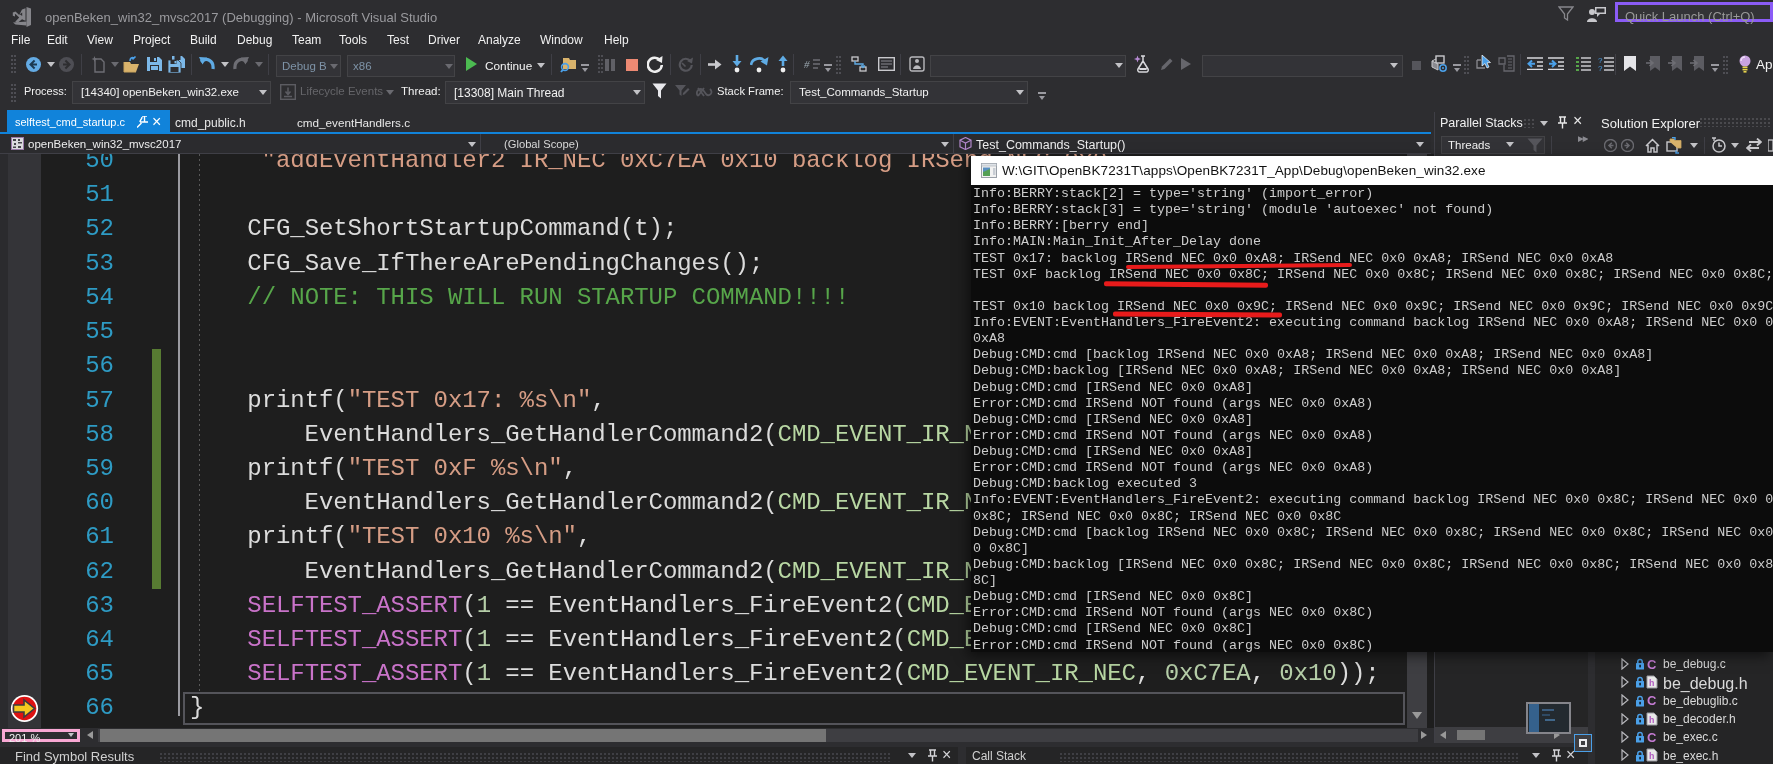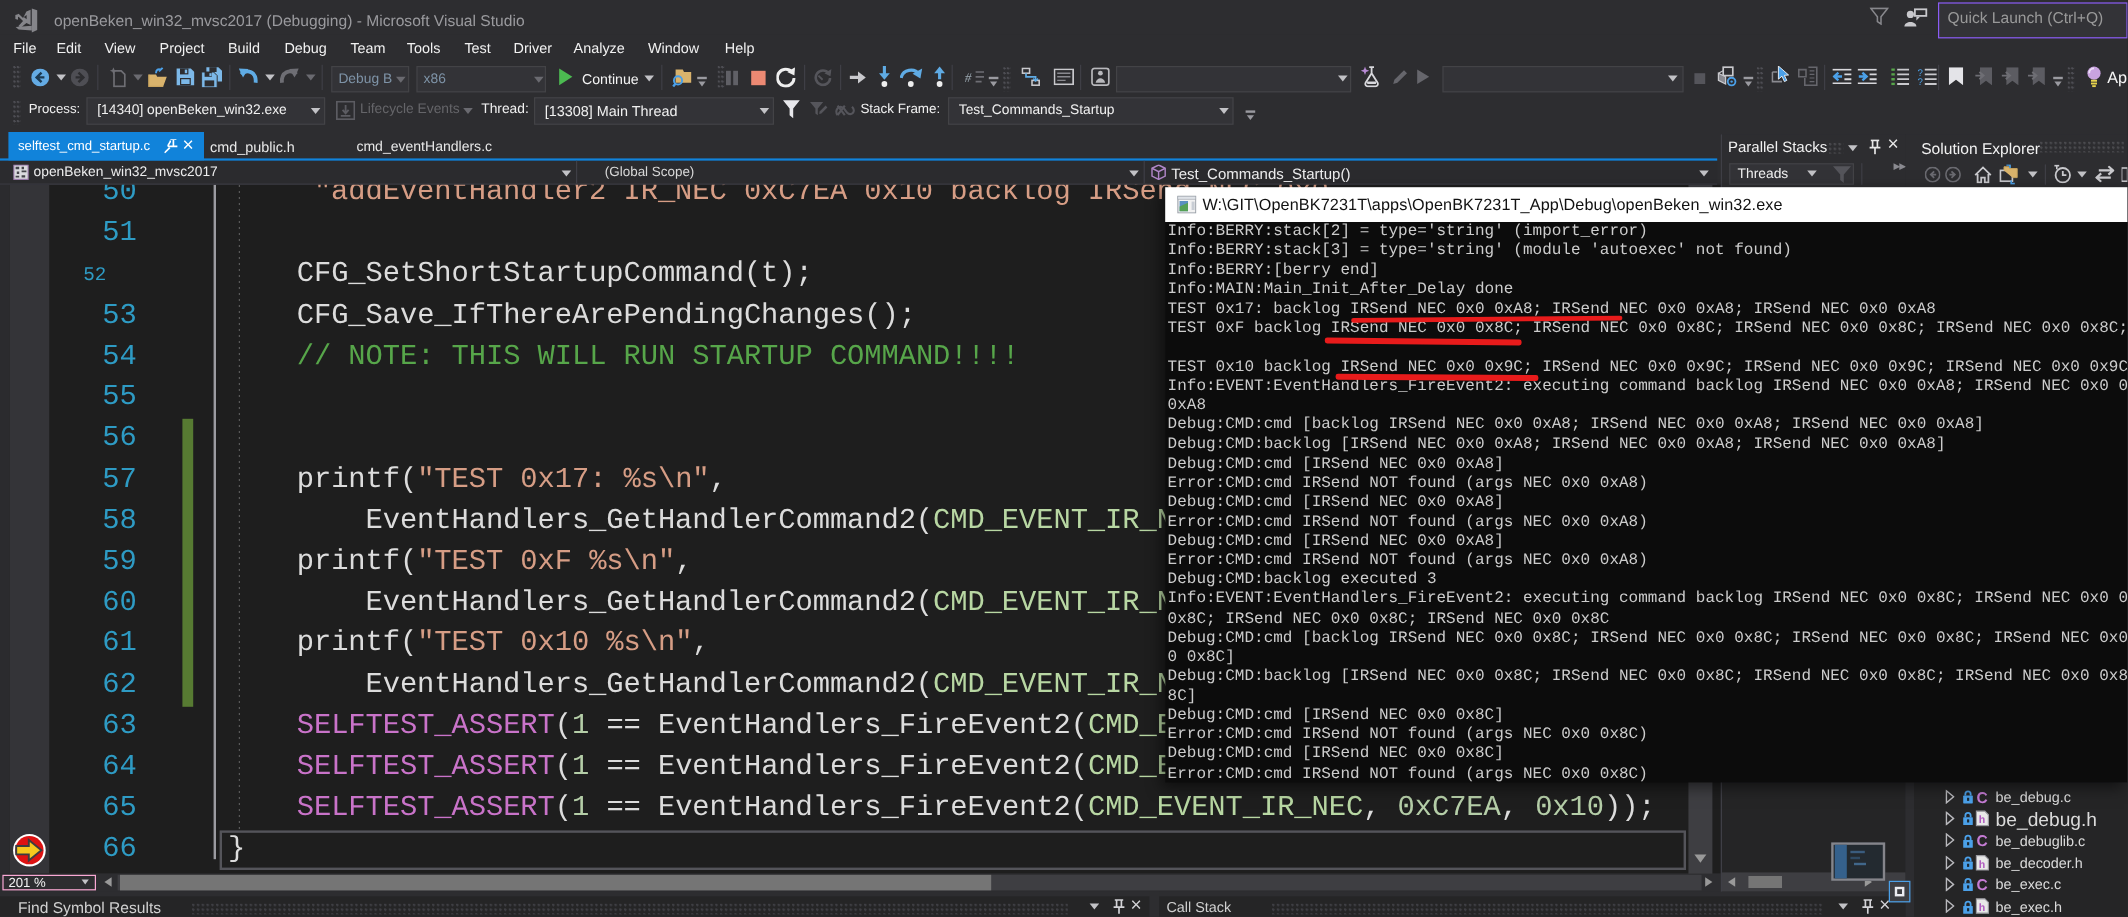"Quick Launch (Ctrl+Q)" div.a { border: 1px solid #8b5cf6 -> 3px solid #8b5cf6; height: 30px -> 20px }
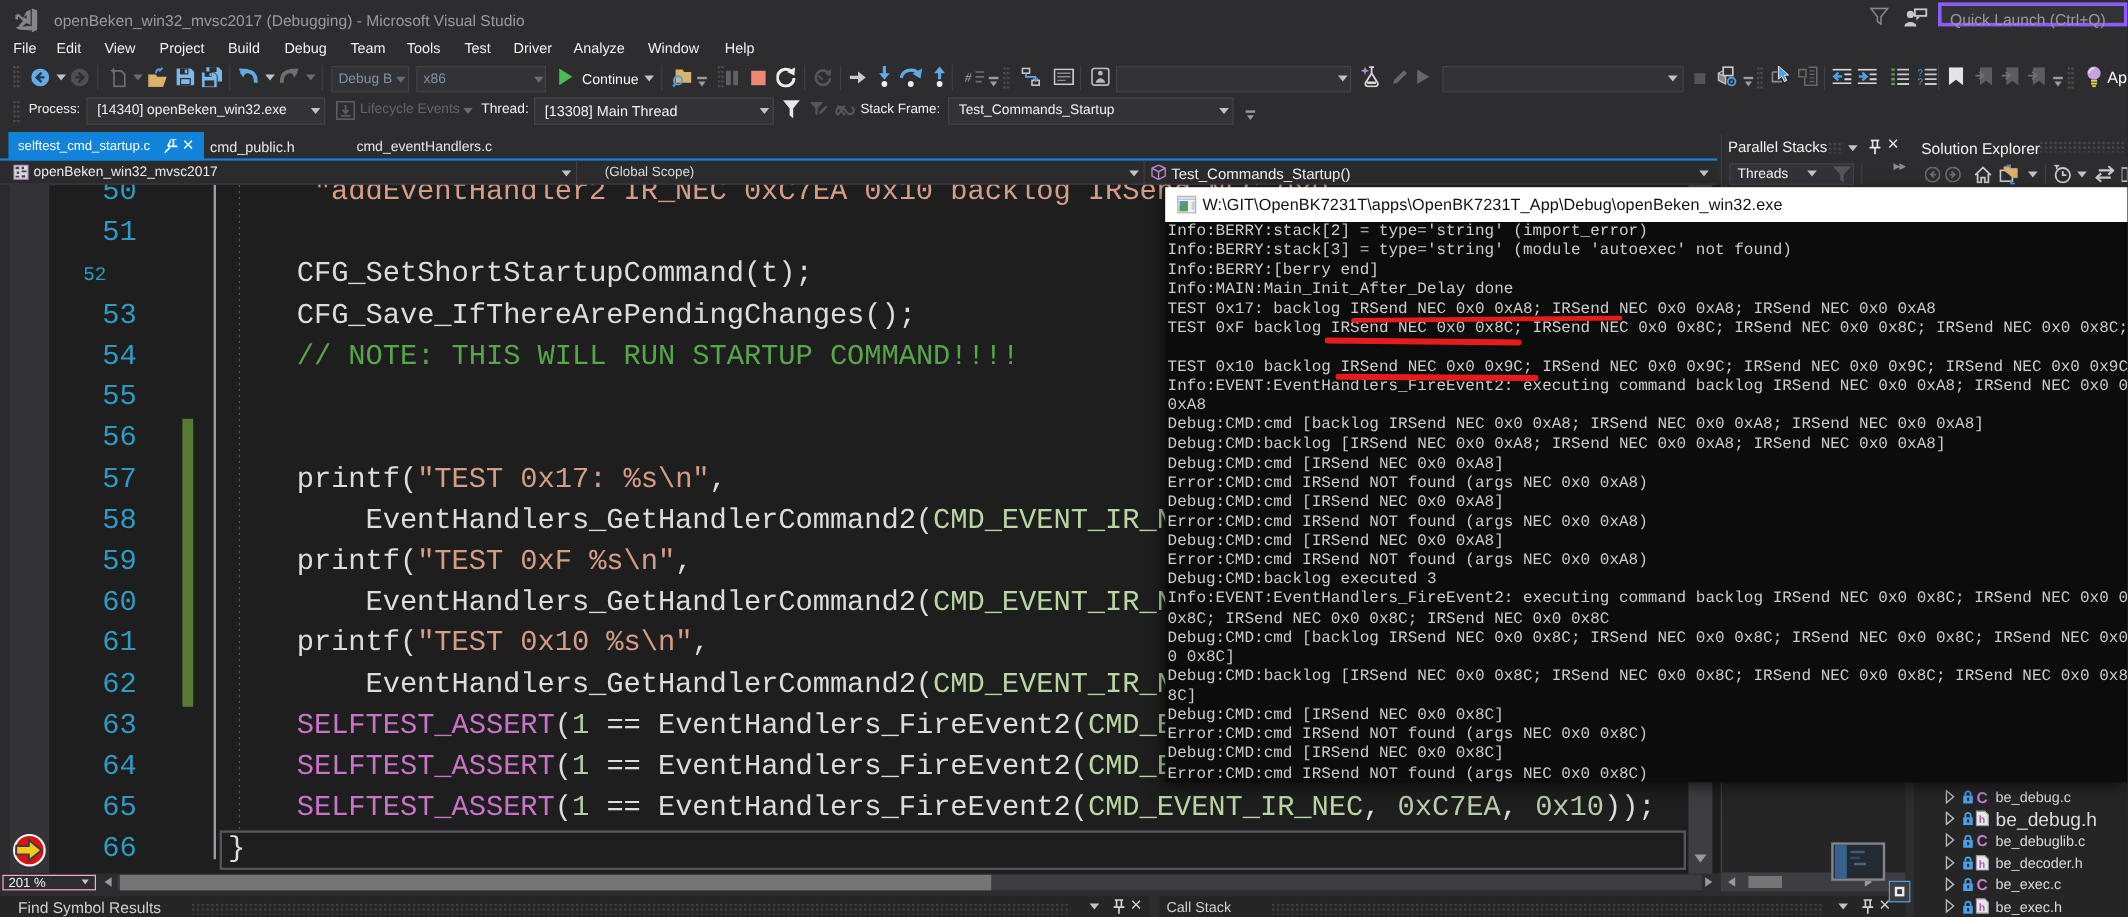"52" div.a { font-size: 16px -> 24px; text-align: center -> right }
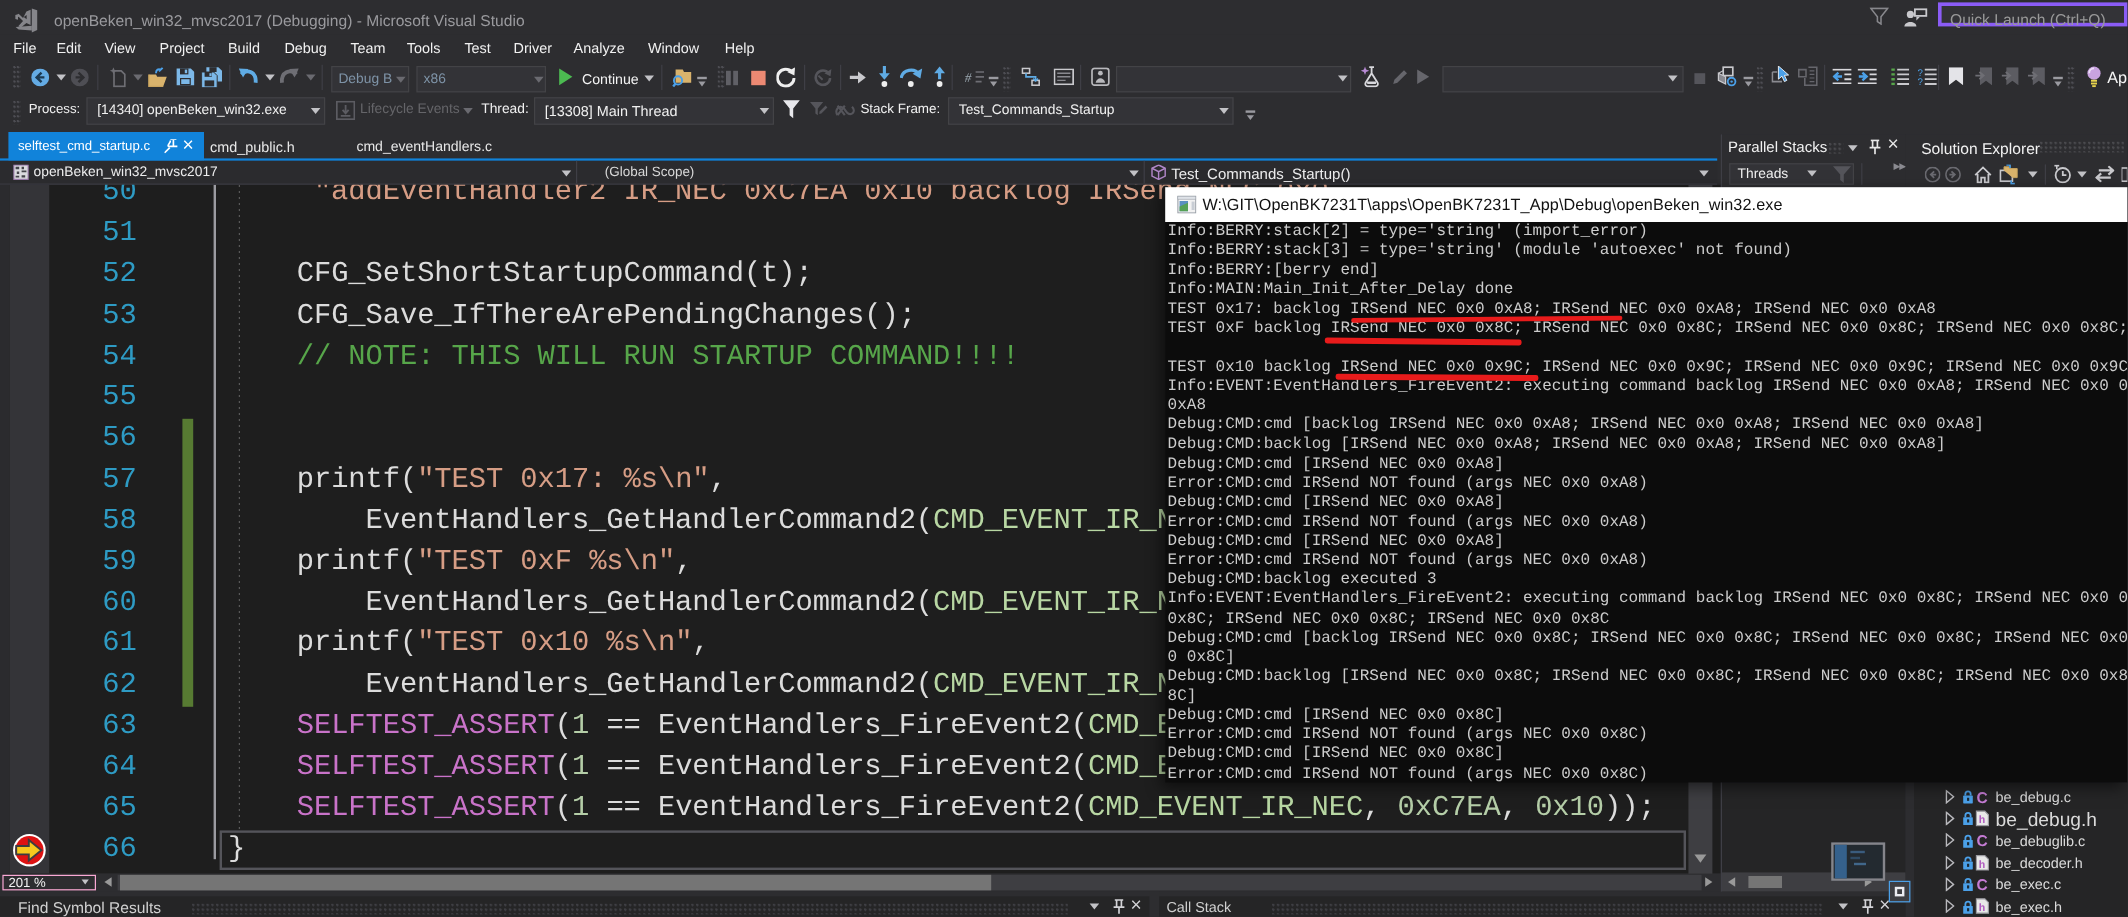"201 %" div.a { border: 1px solid #f9a8d4 -> 3px solid #f9a8d4 }
